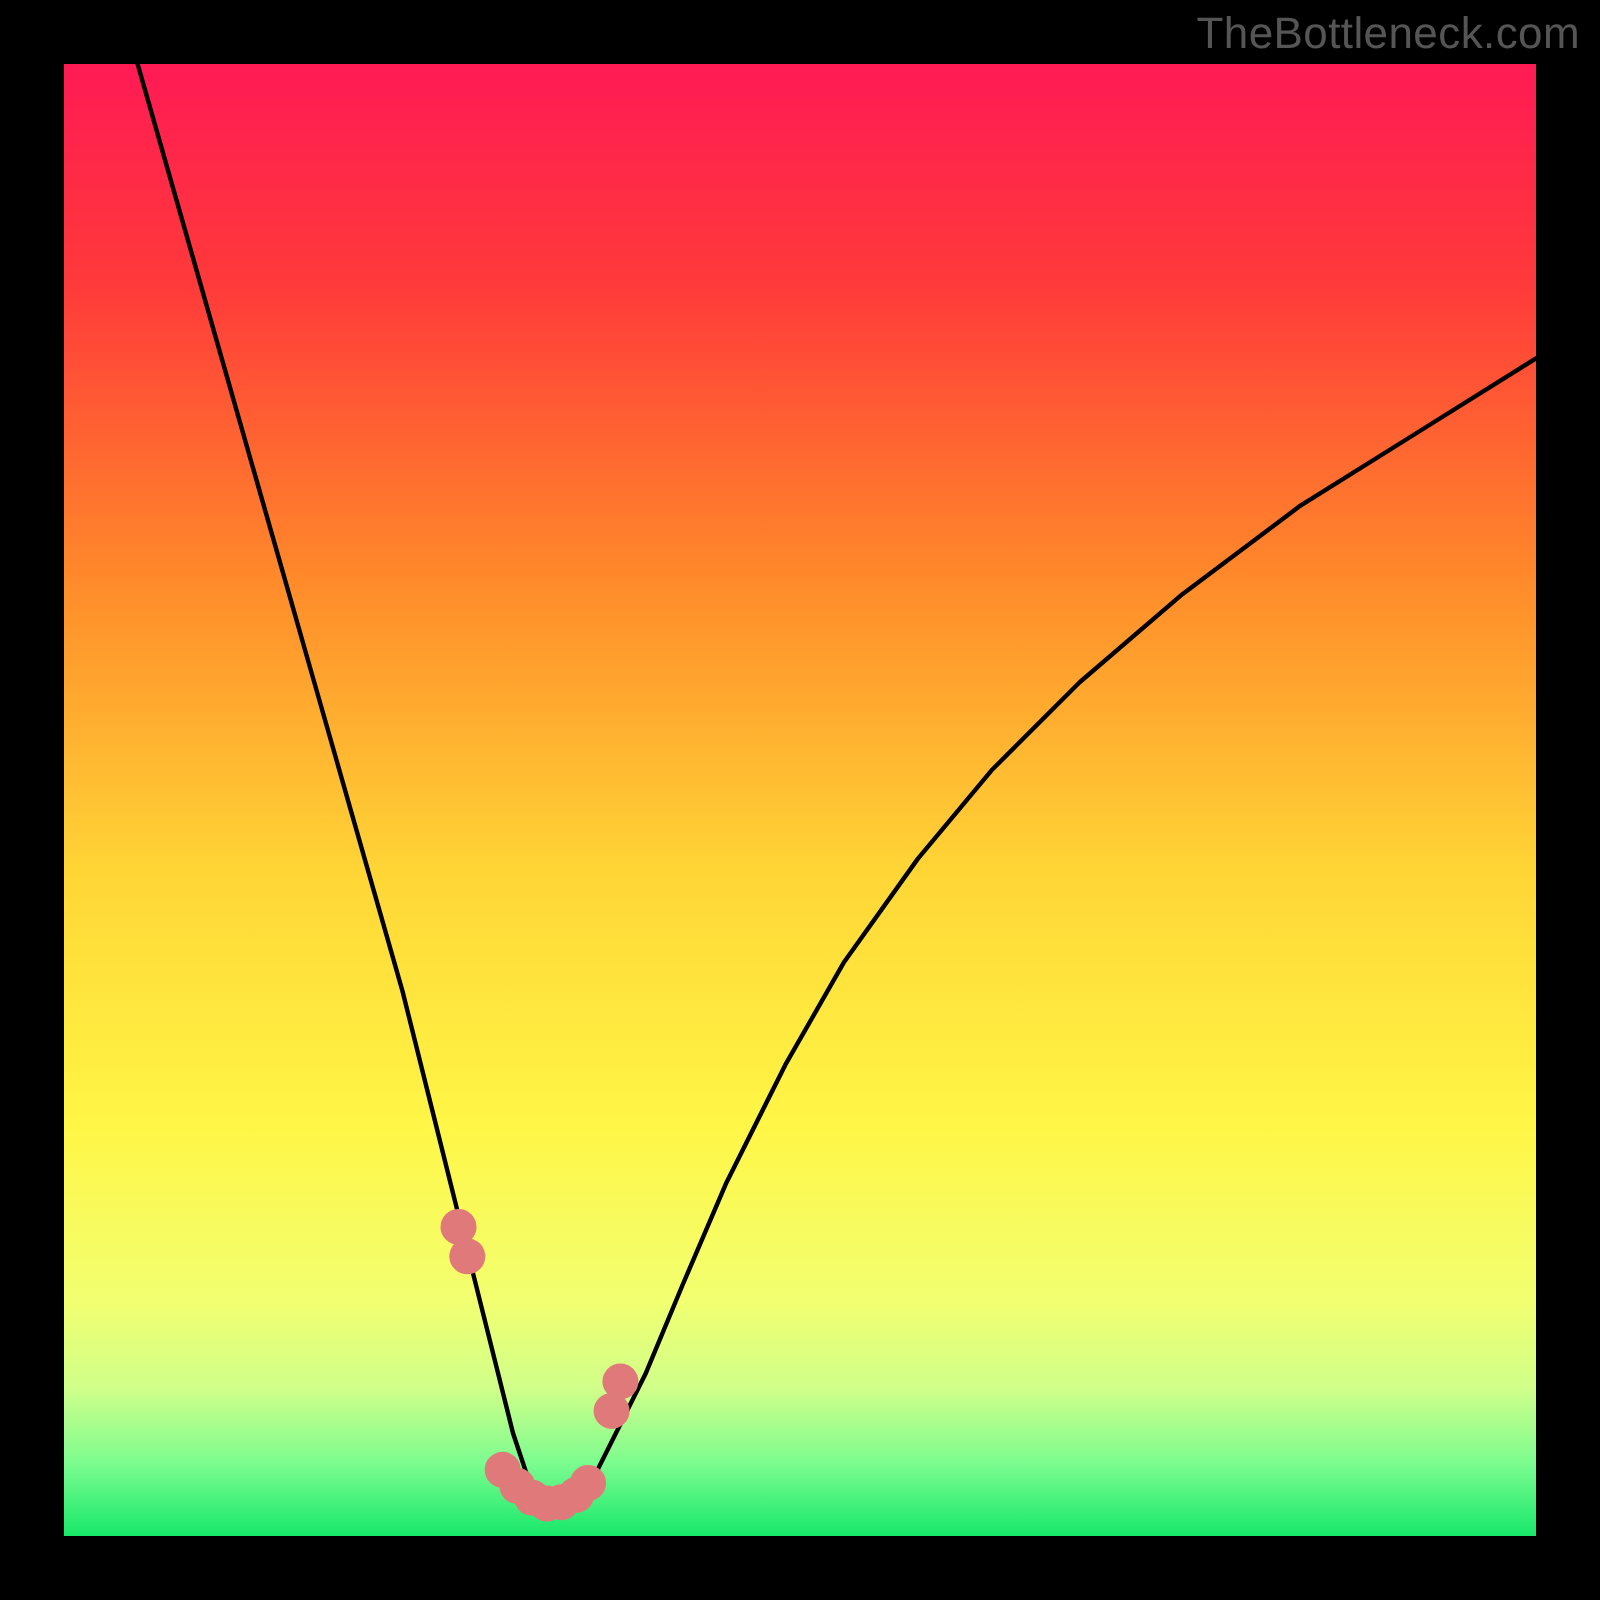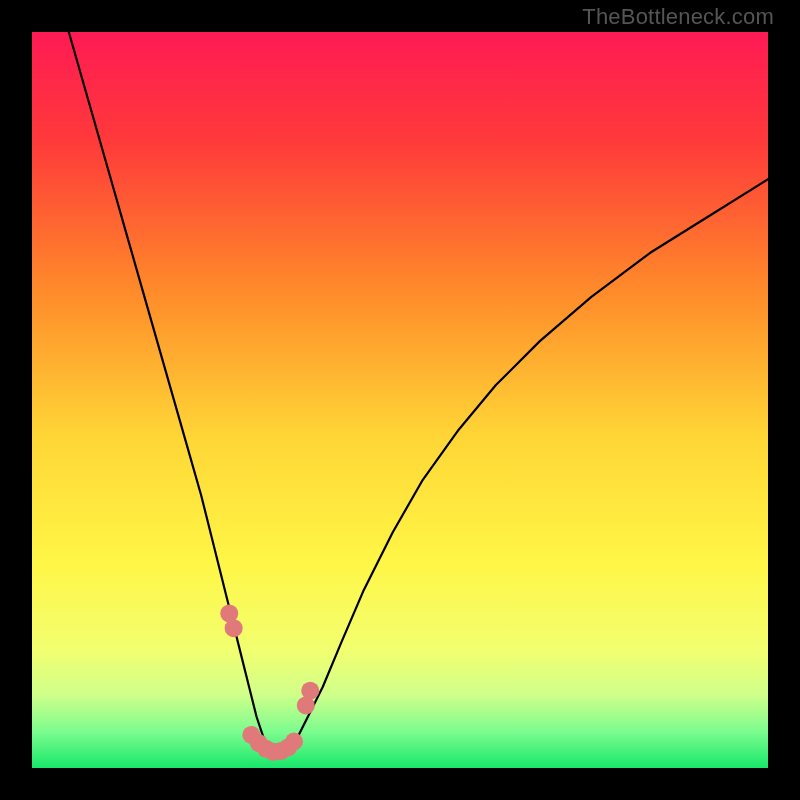"TheBottleneck.com" .watermark { right: 26px -> 10px }
